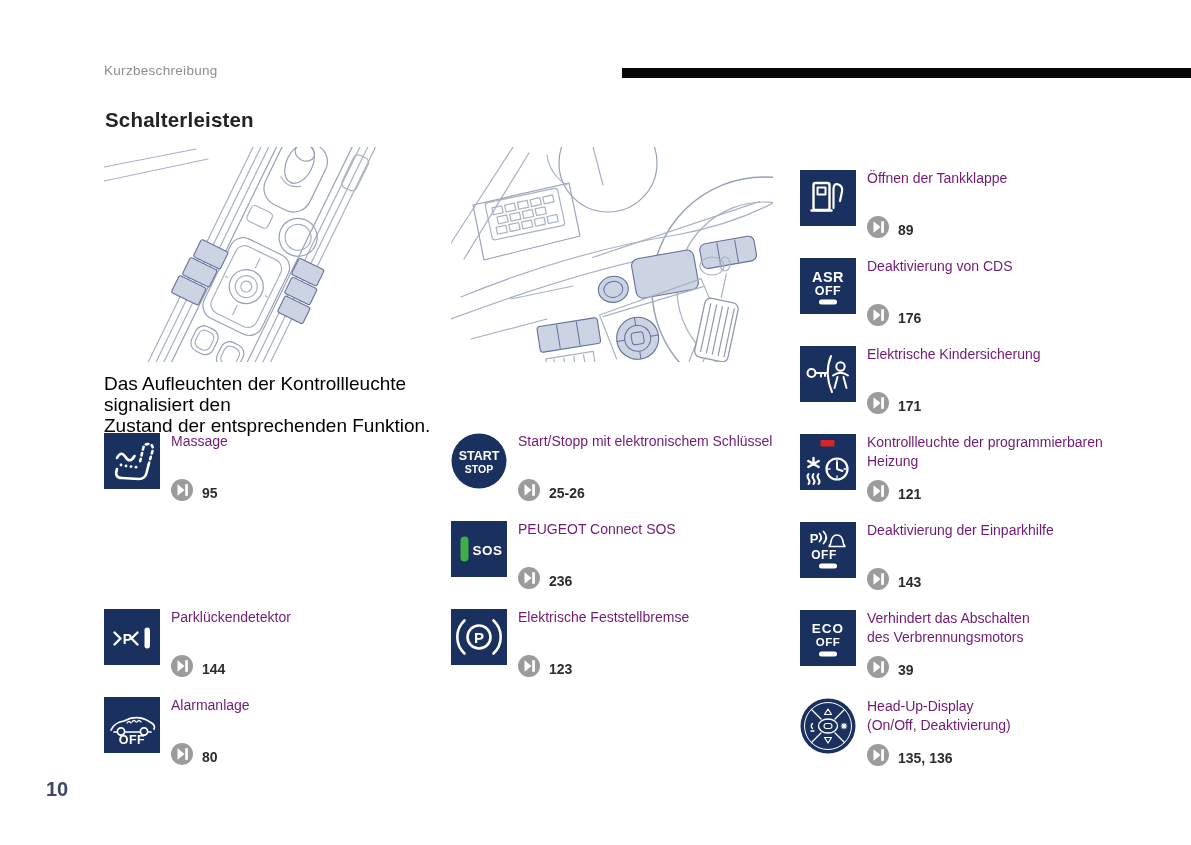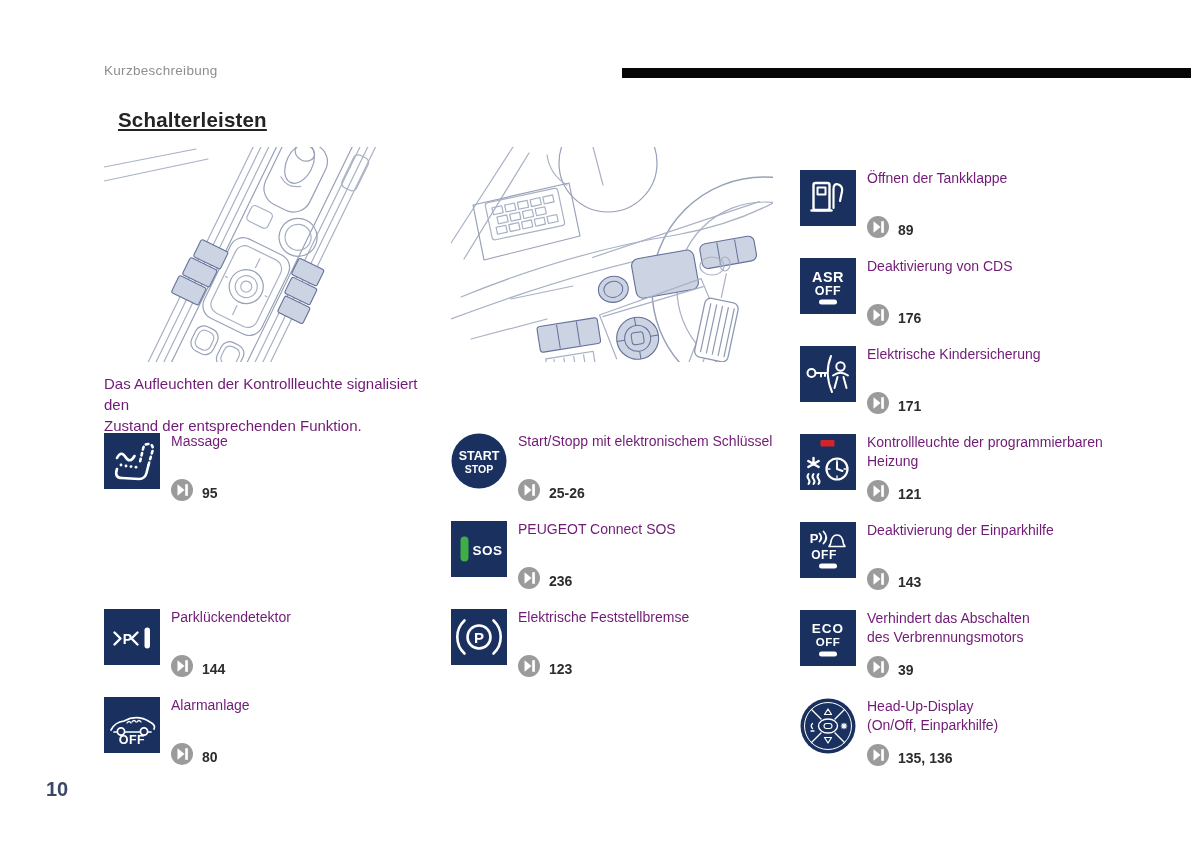"Schalterleisten" .title { left: 118px -> 105px; text-decoration: underline -> none }
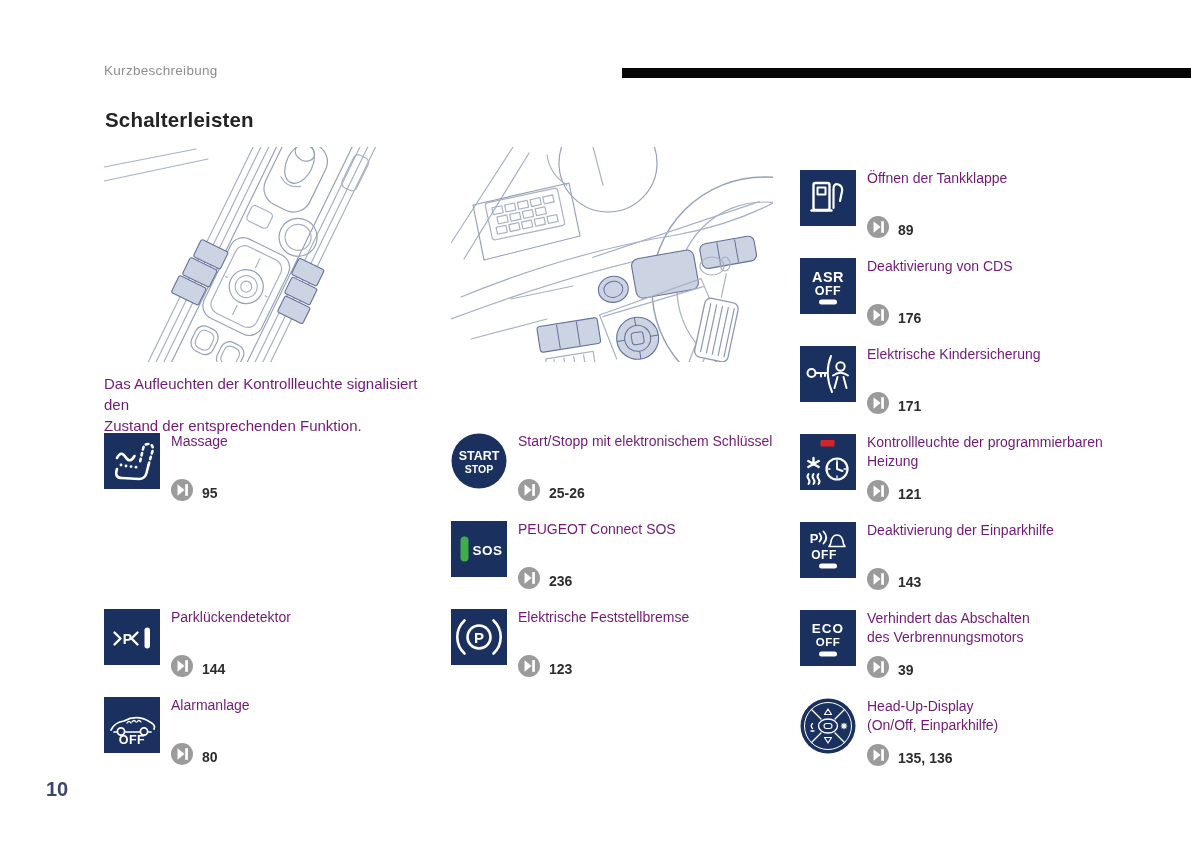"Das Aufleuchten der Kontrollleuchte" .note { color: #701a75 -> #000000; font-size: 15px -> 19px }
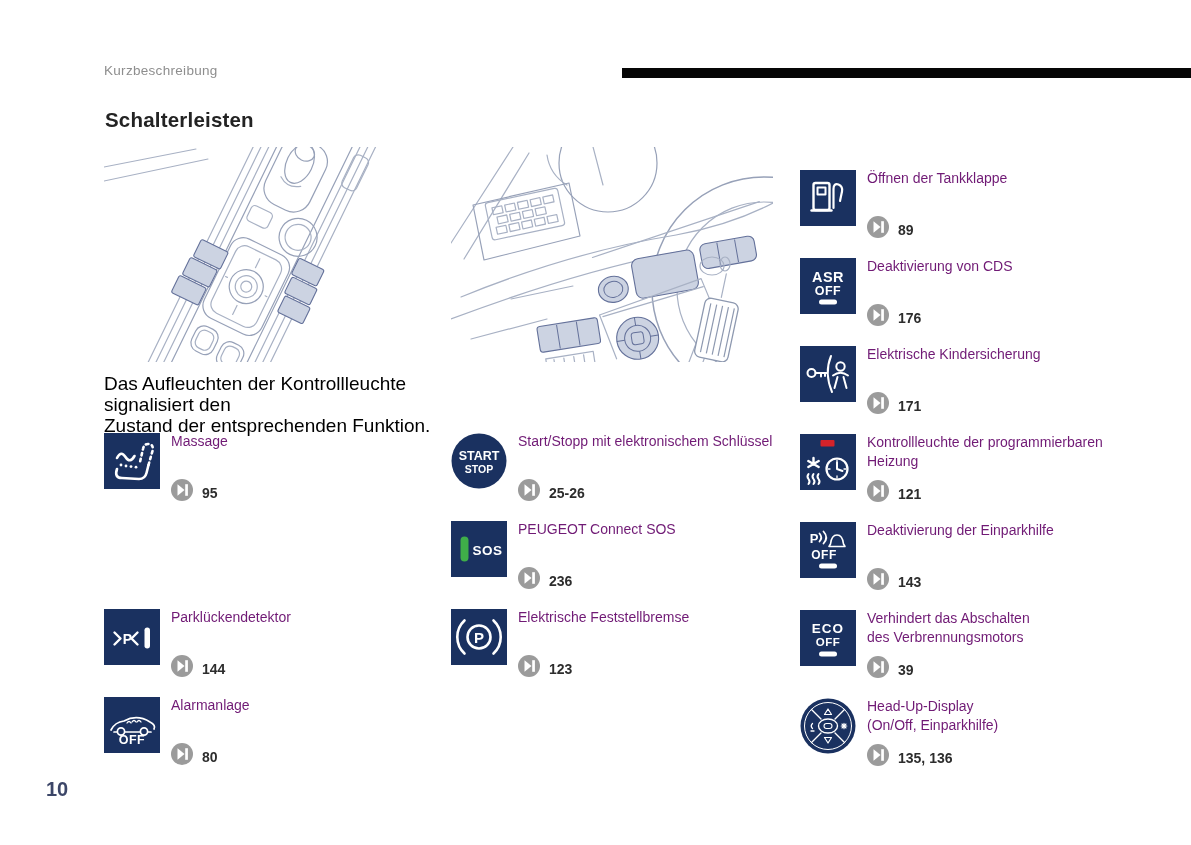"Head-Up-Display" div.lbl { text: Einparkhilfe -> Deaktivierung }
